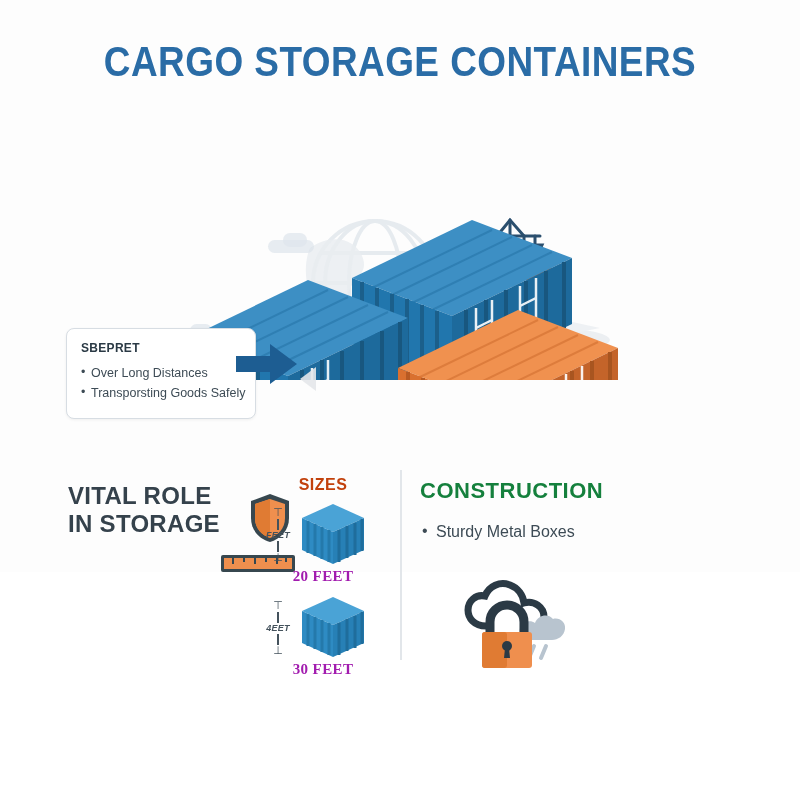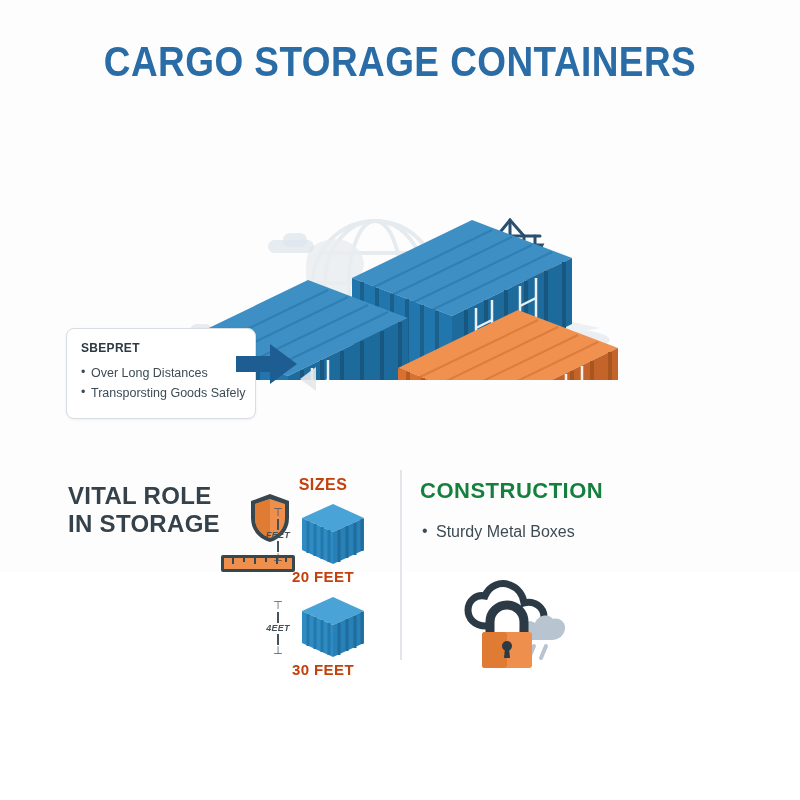"20 FEET" .size-label { color: #c2410c -> #a21caf; font-family: Liberation Sans, sans-serif -> Liberation Serif, serif }
